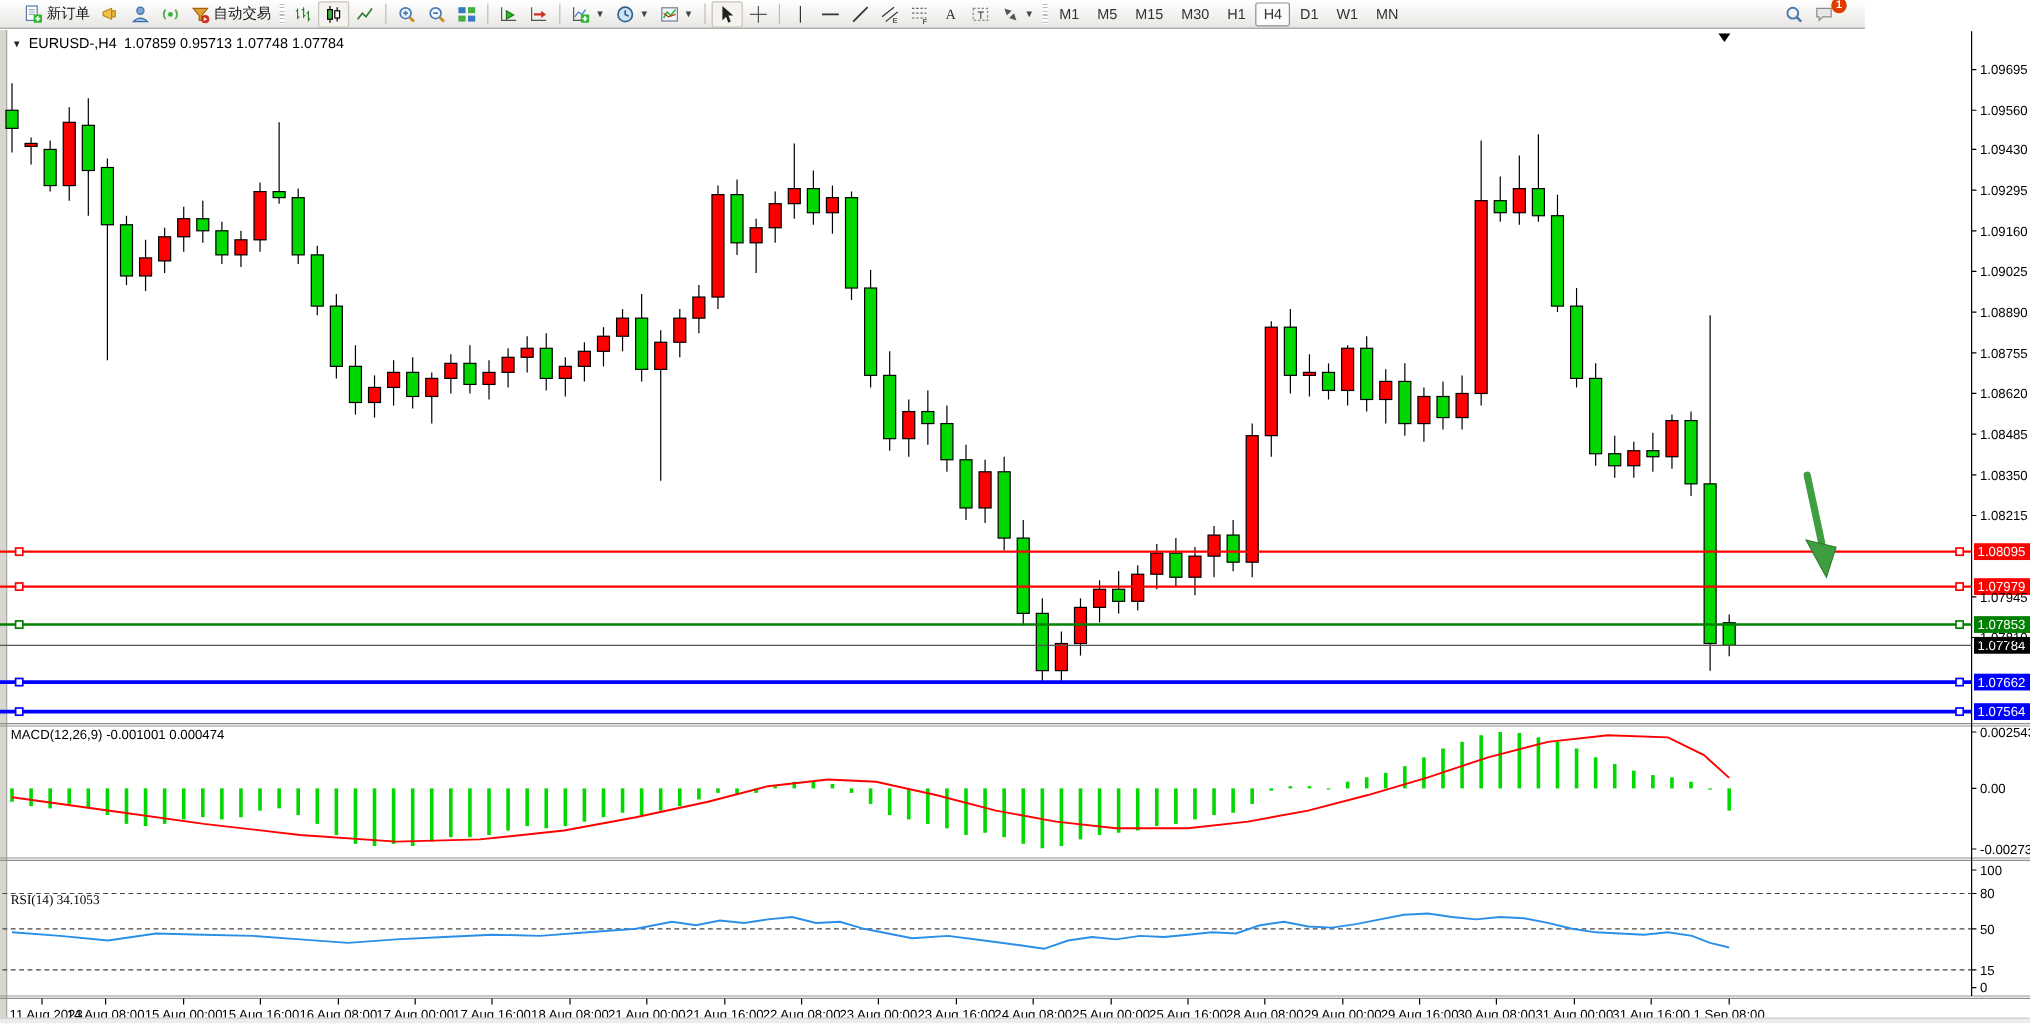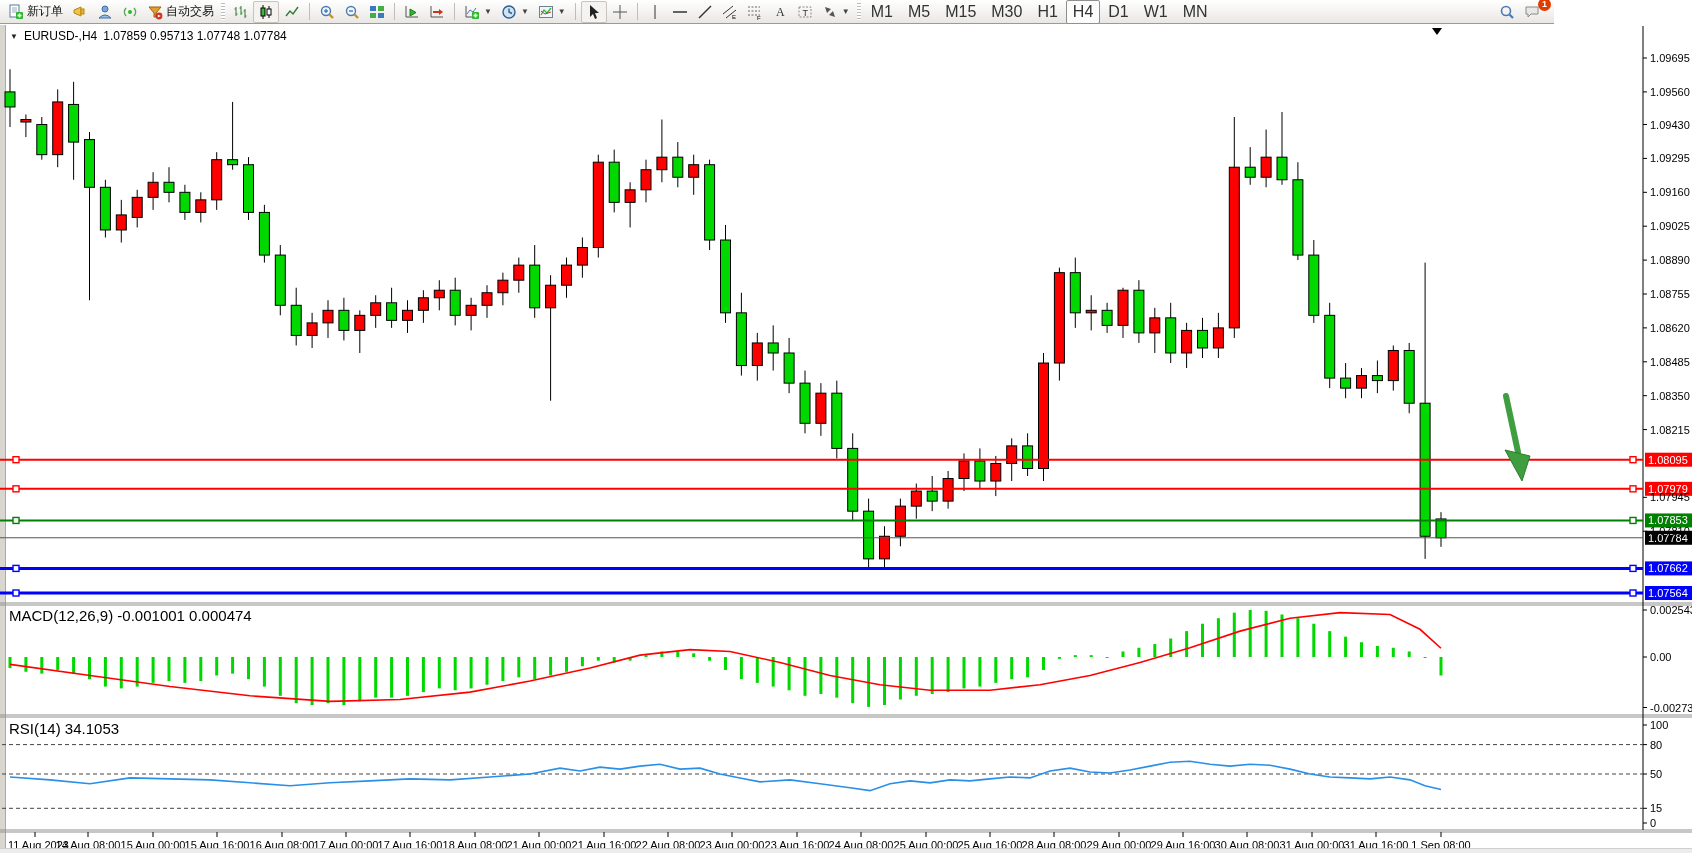"新订单" #toolbar { padding: 0 4px -> 0 16px }
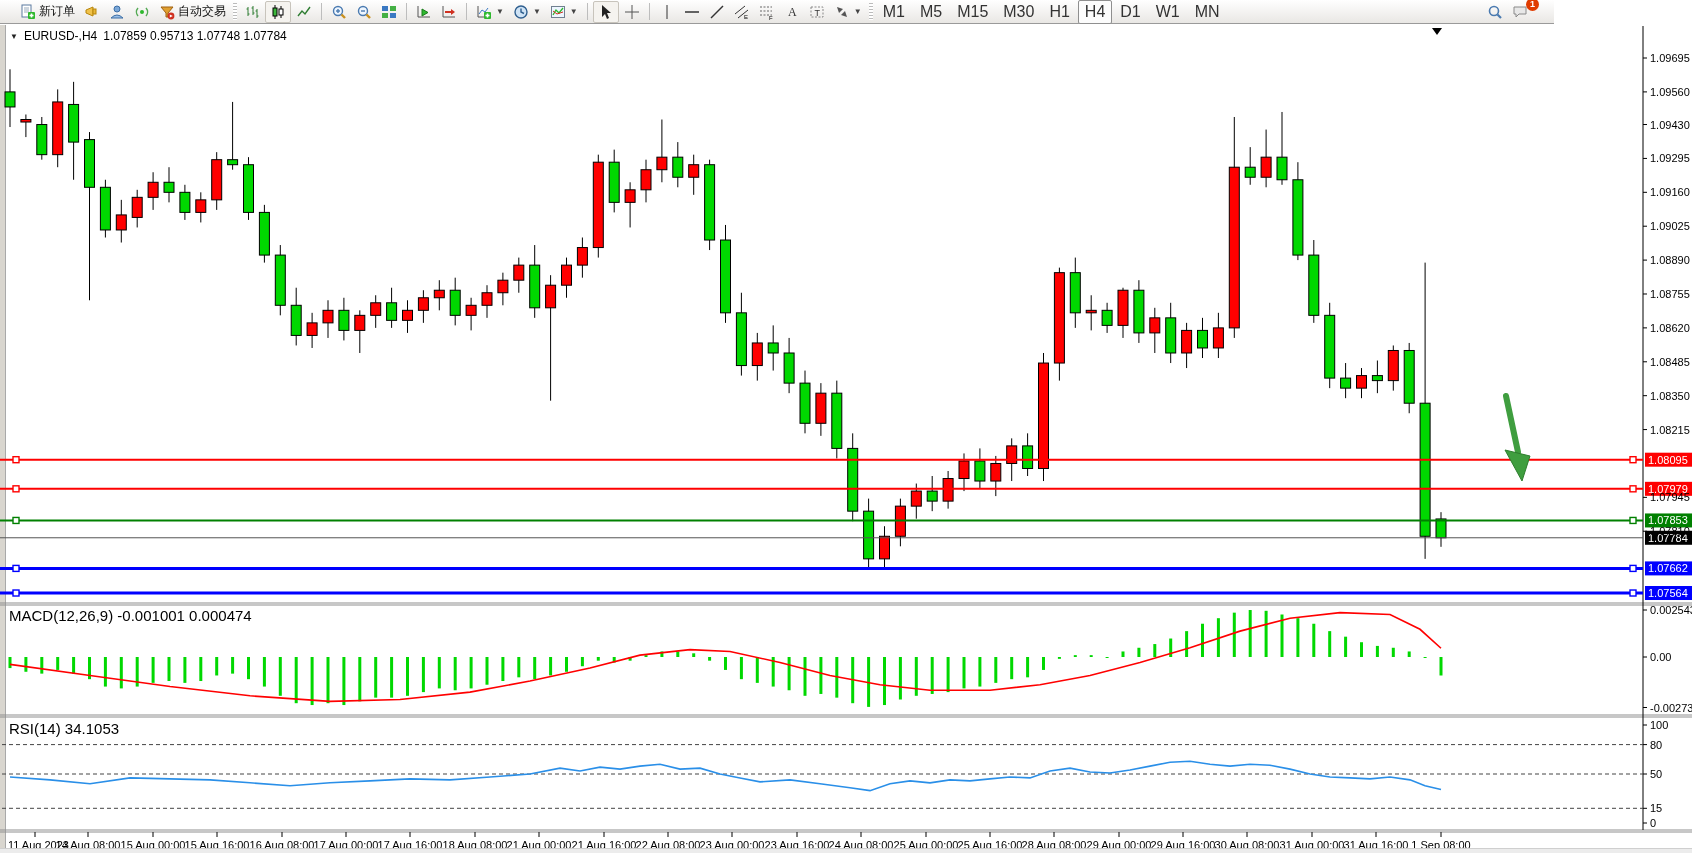"M1" .tf { font-size: 16px -> 12px }
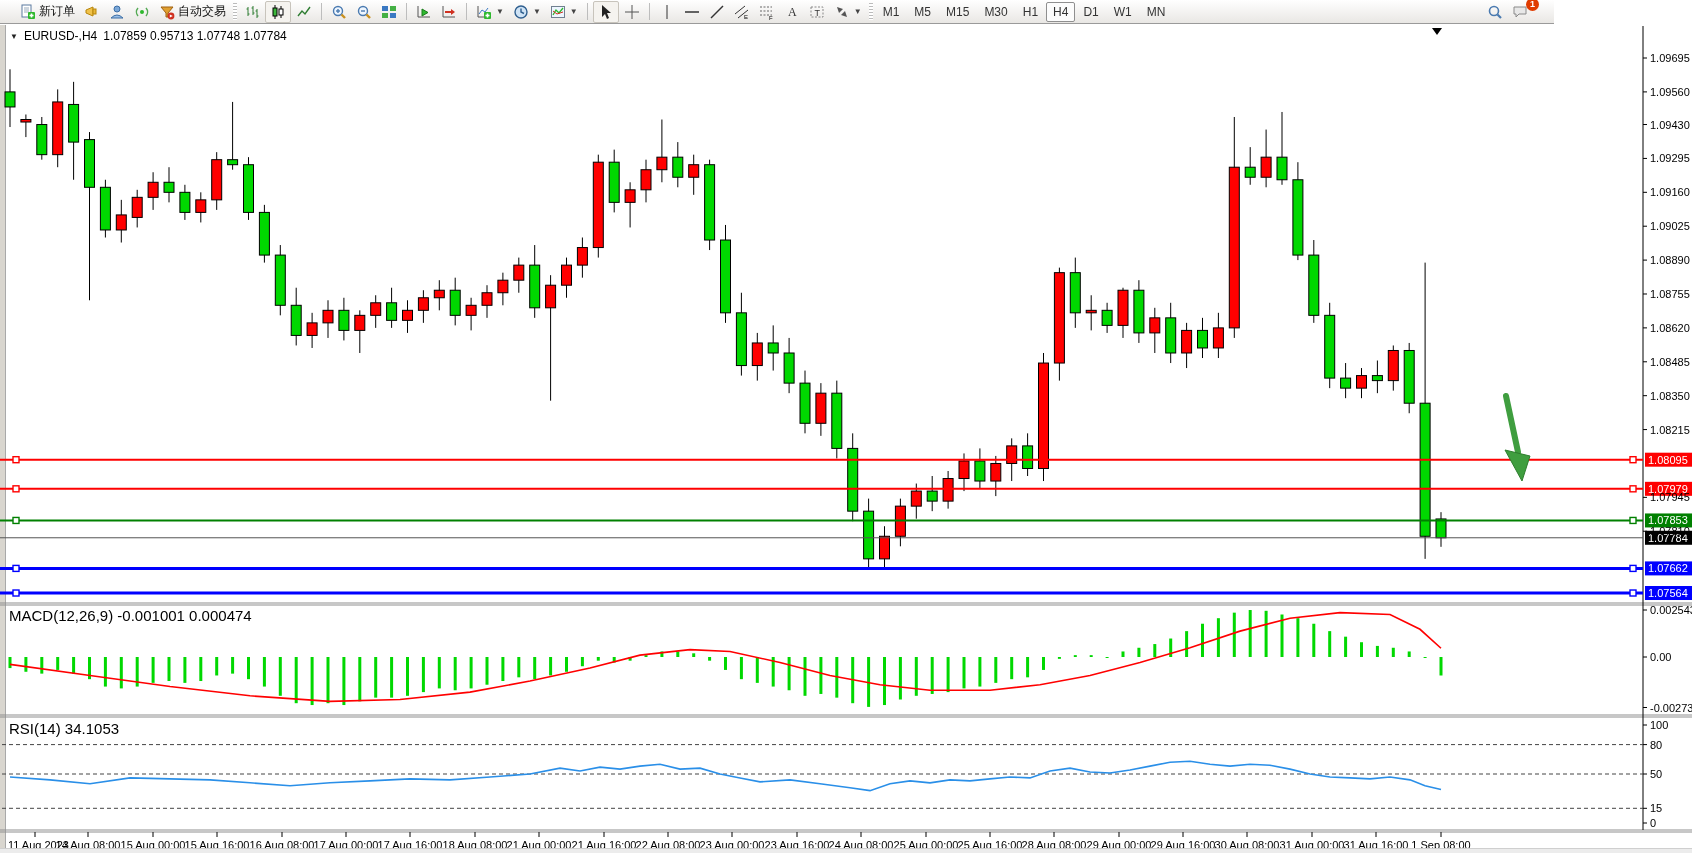"MACD(12,26,9) -0.001001 0.000474" .ind-label { font-size: 15px -> 11px }
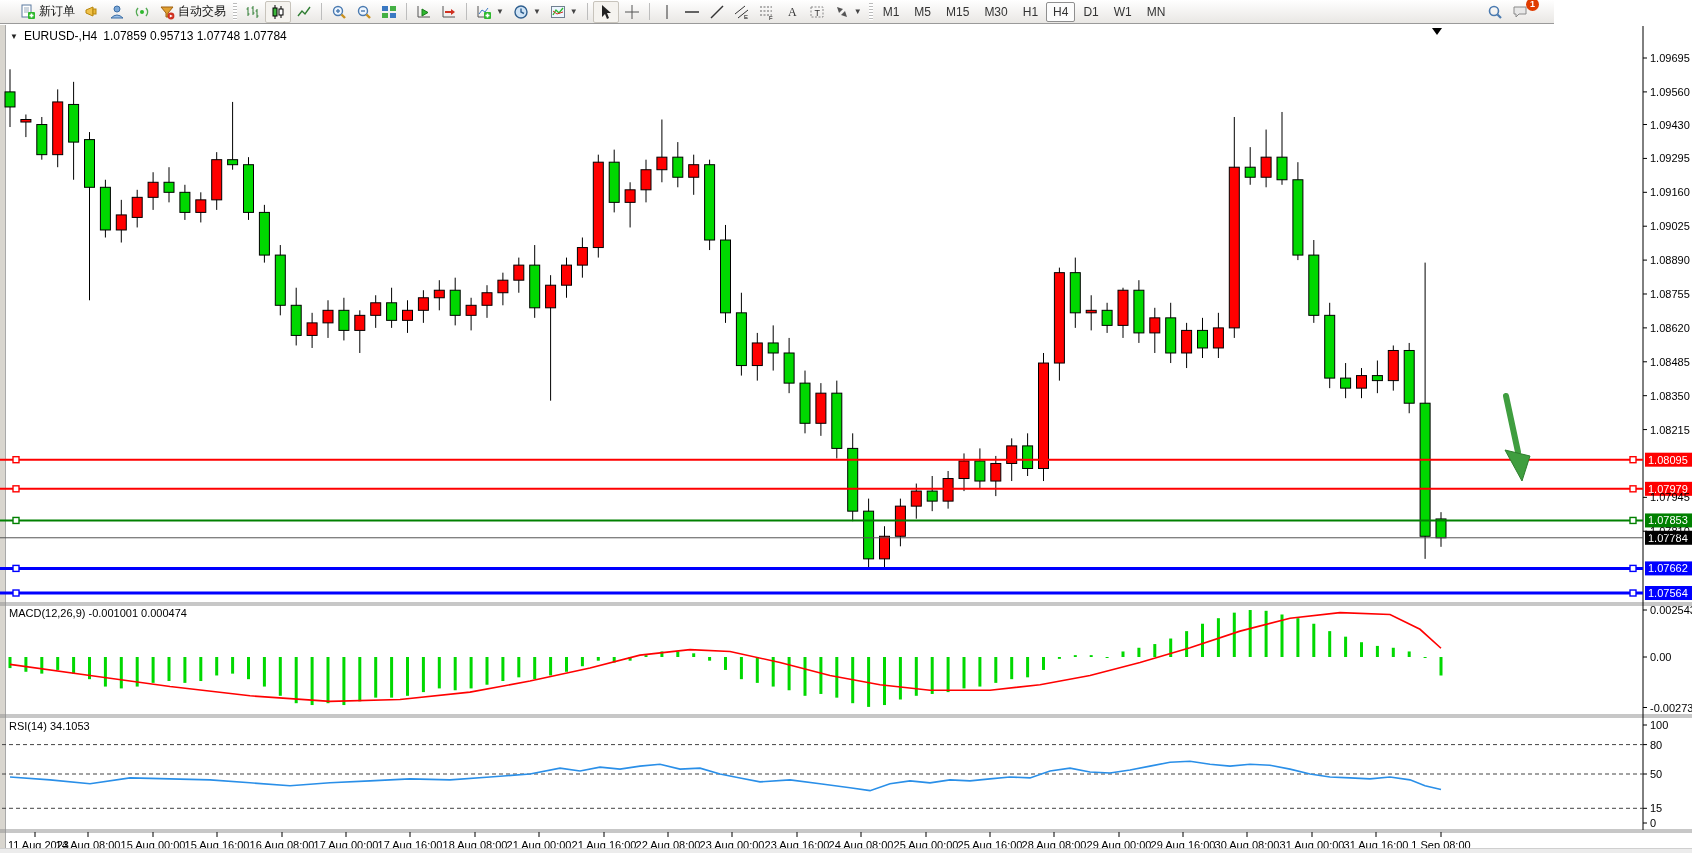"RSI(14) 34.1053" div.ind-label { font-family: none -> Liberation Serif, serif; top: 720px -> 744px }
